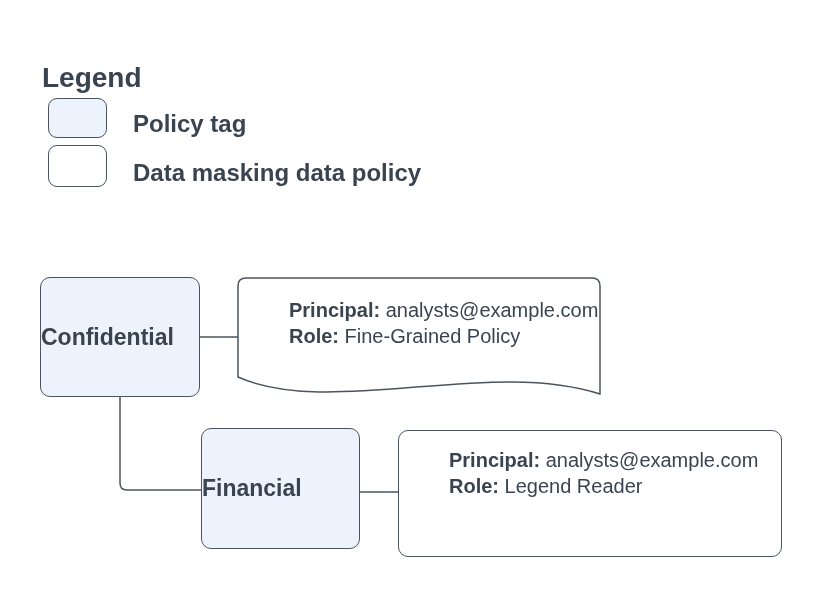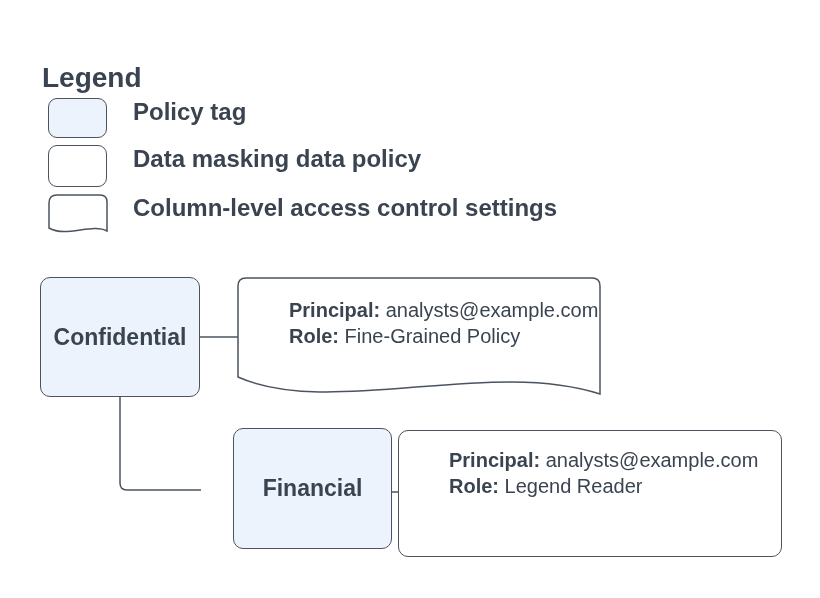"Policy tag" .legend-row { align-items: flex-start -> flex-end }
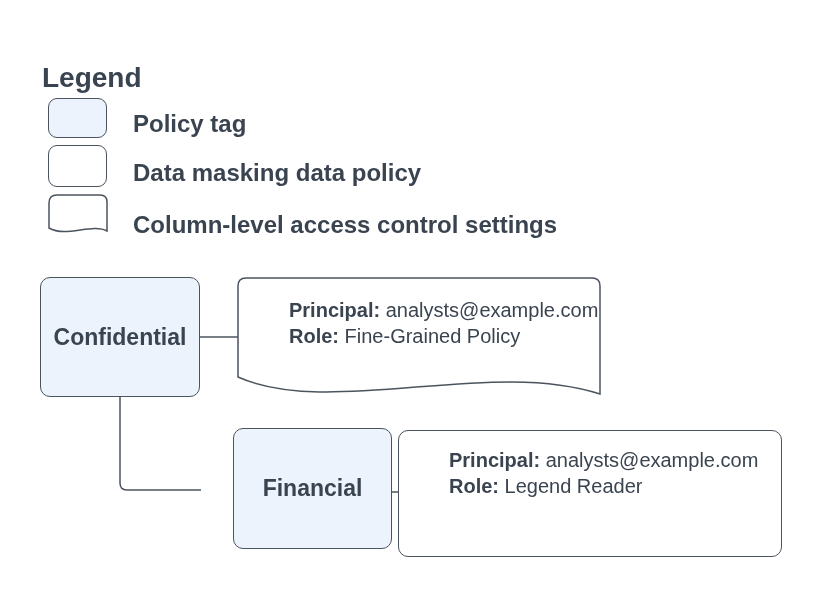"Column-level access control settings" div.legend-row { html: <div> <div> <svg> <path></path> </svg> </div> <div>Column-level access control settings</div> </div> -> none }
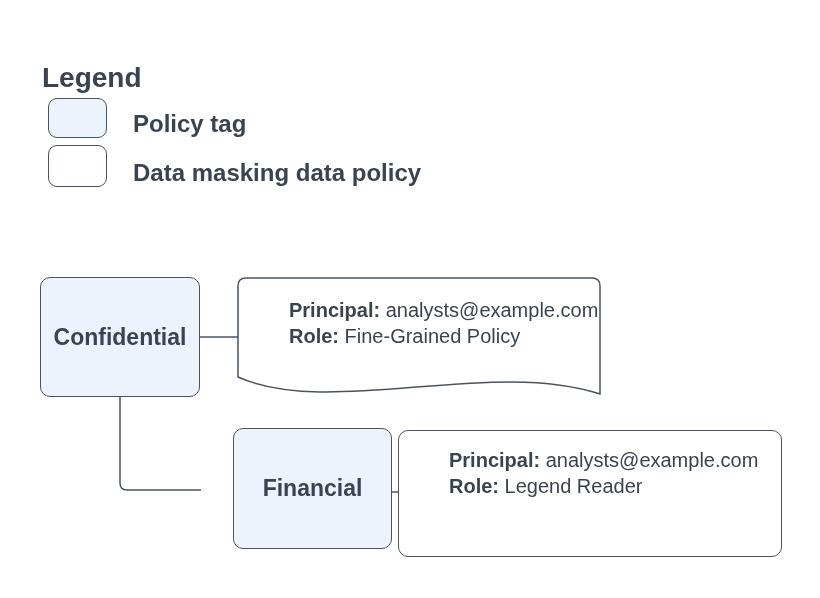"Confidential" .node { justify-content: center -> flex-start }
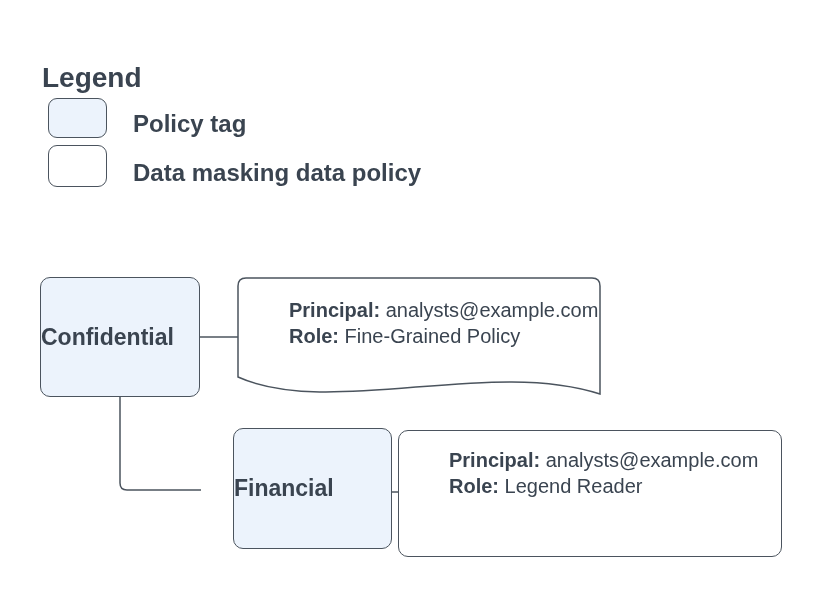"Financial" #node-financial { margin-left: 32px -> none }
